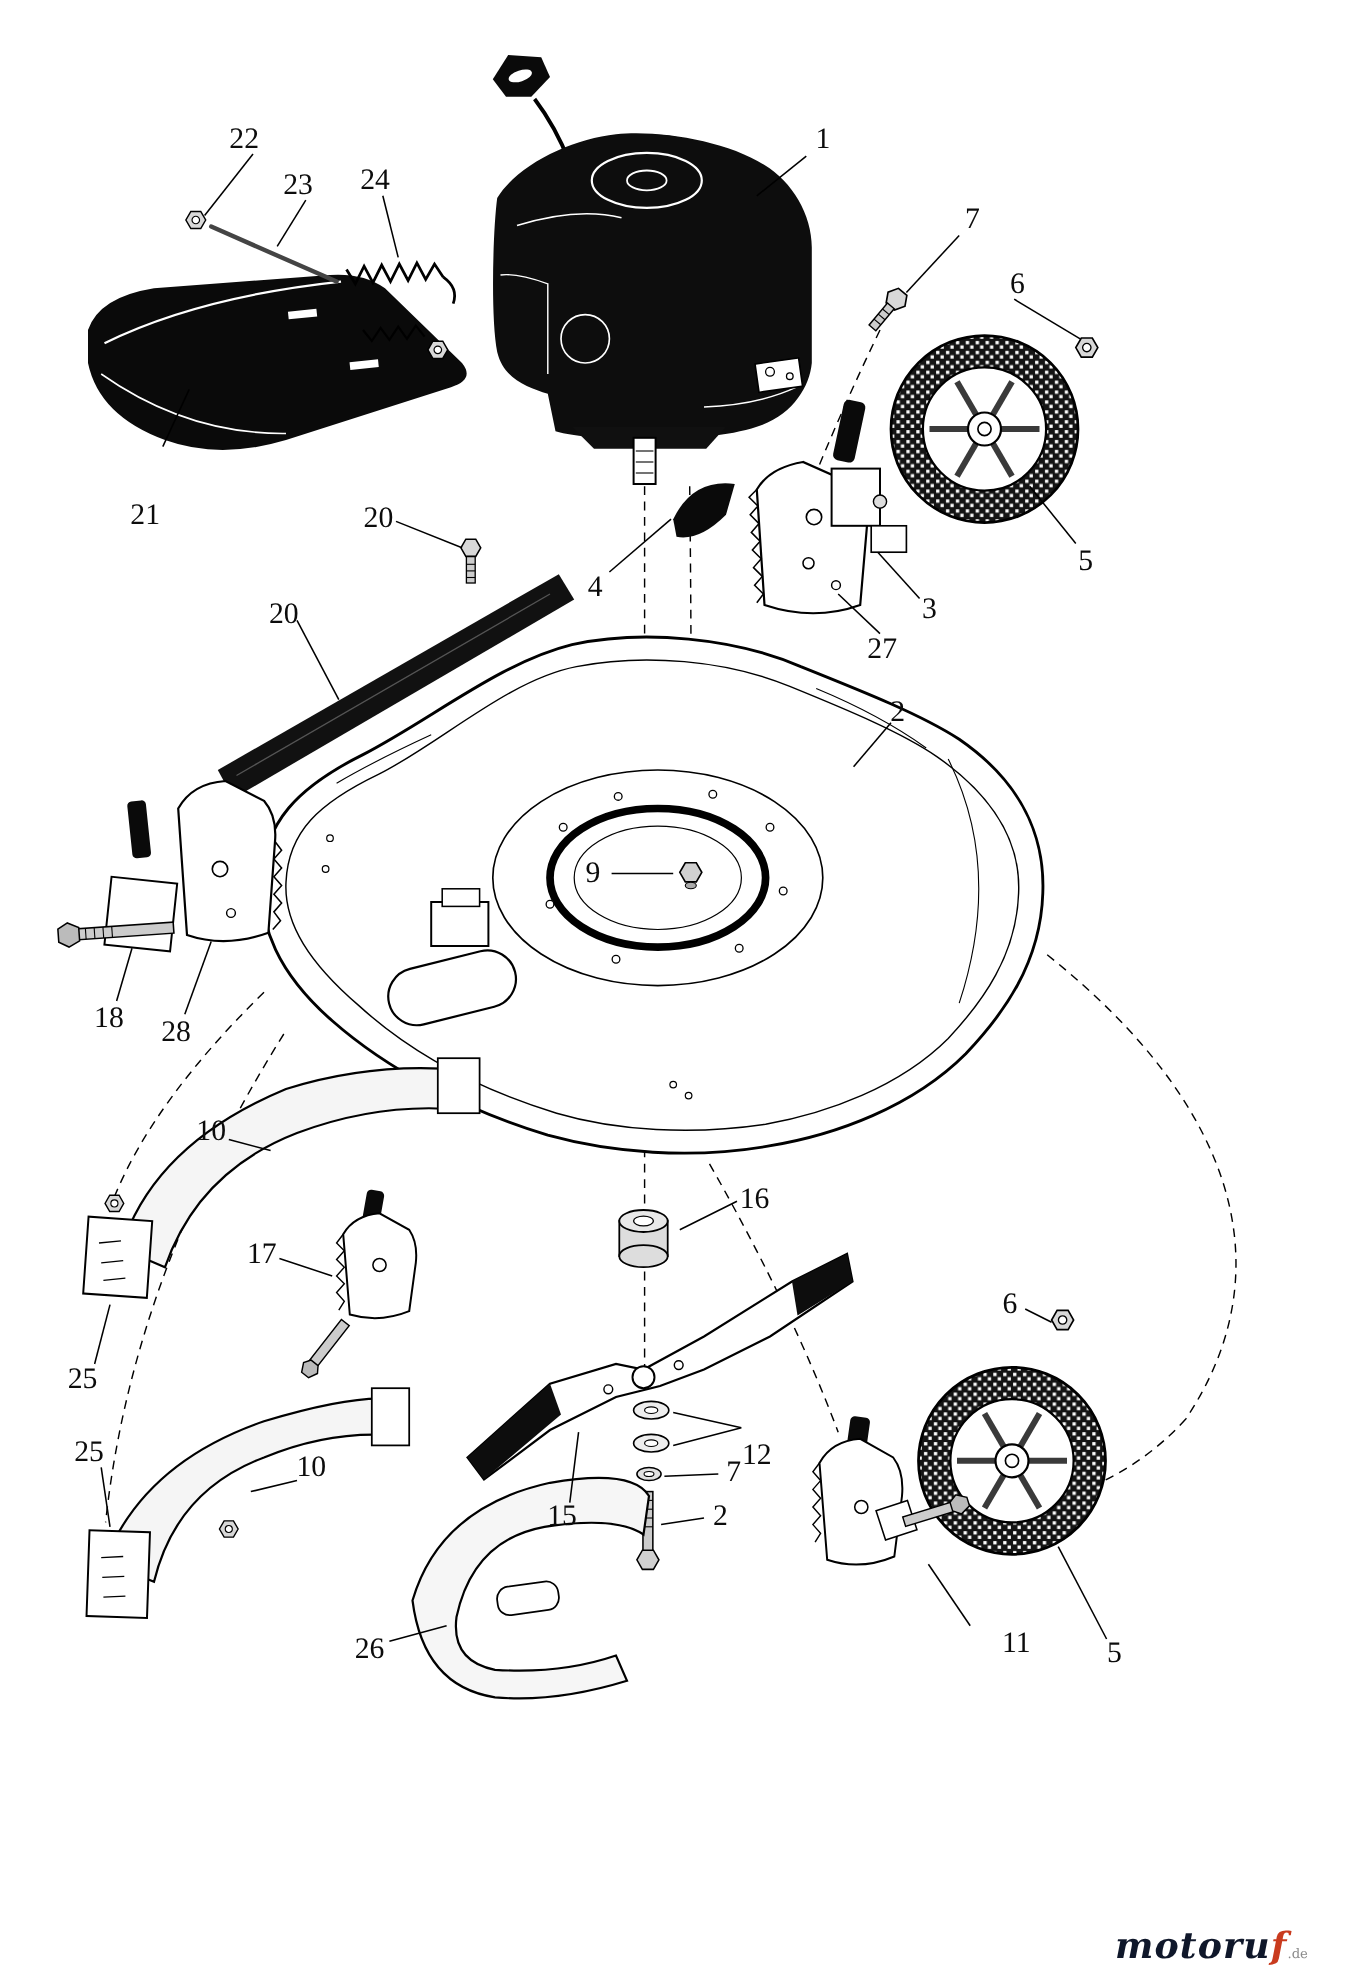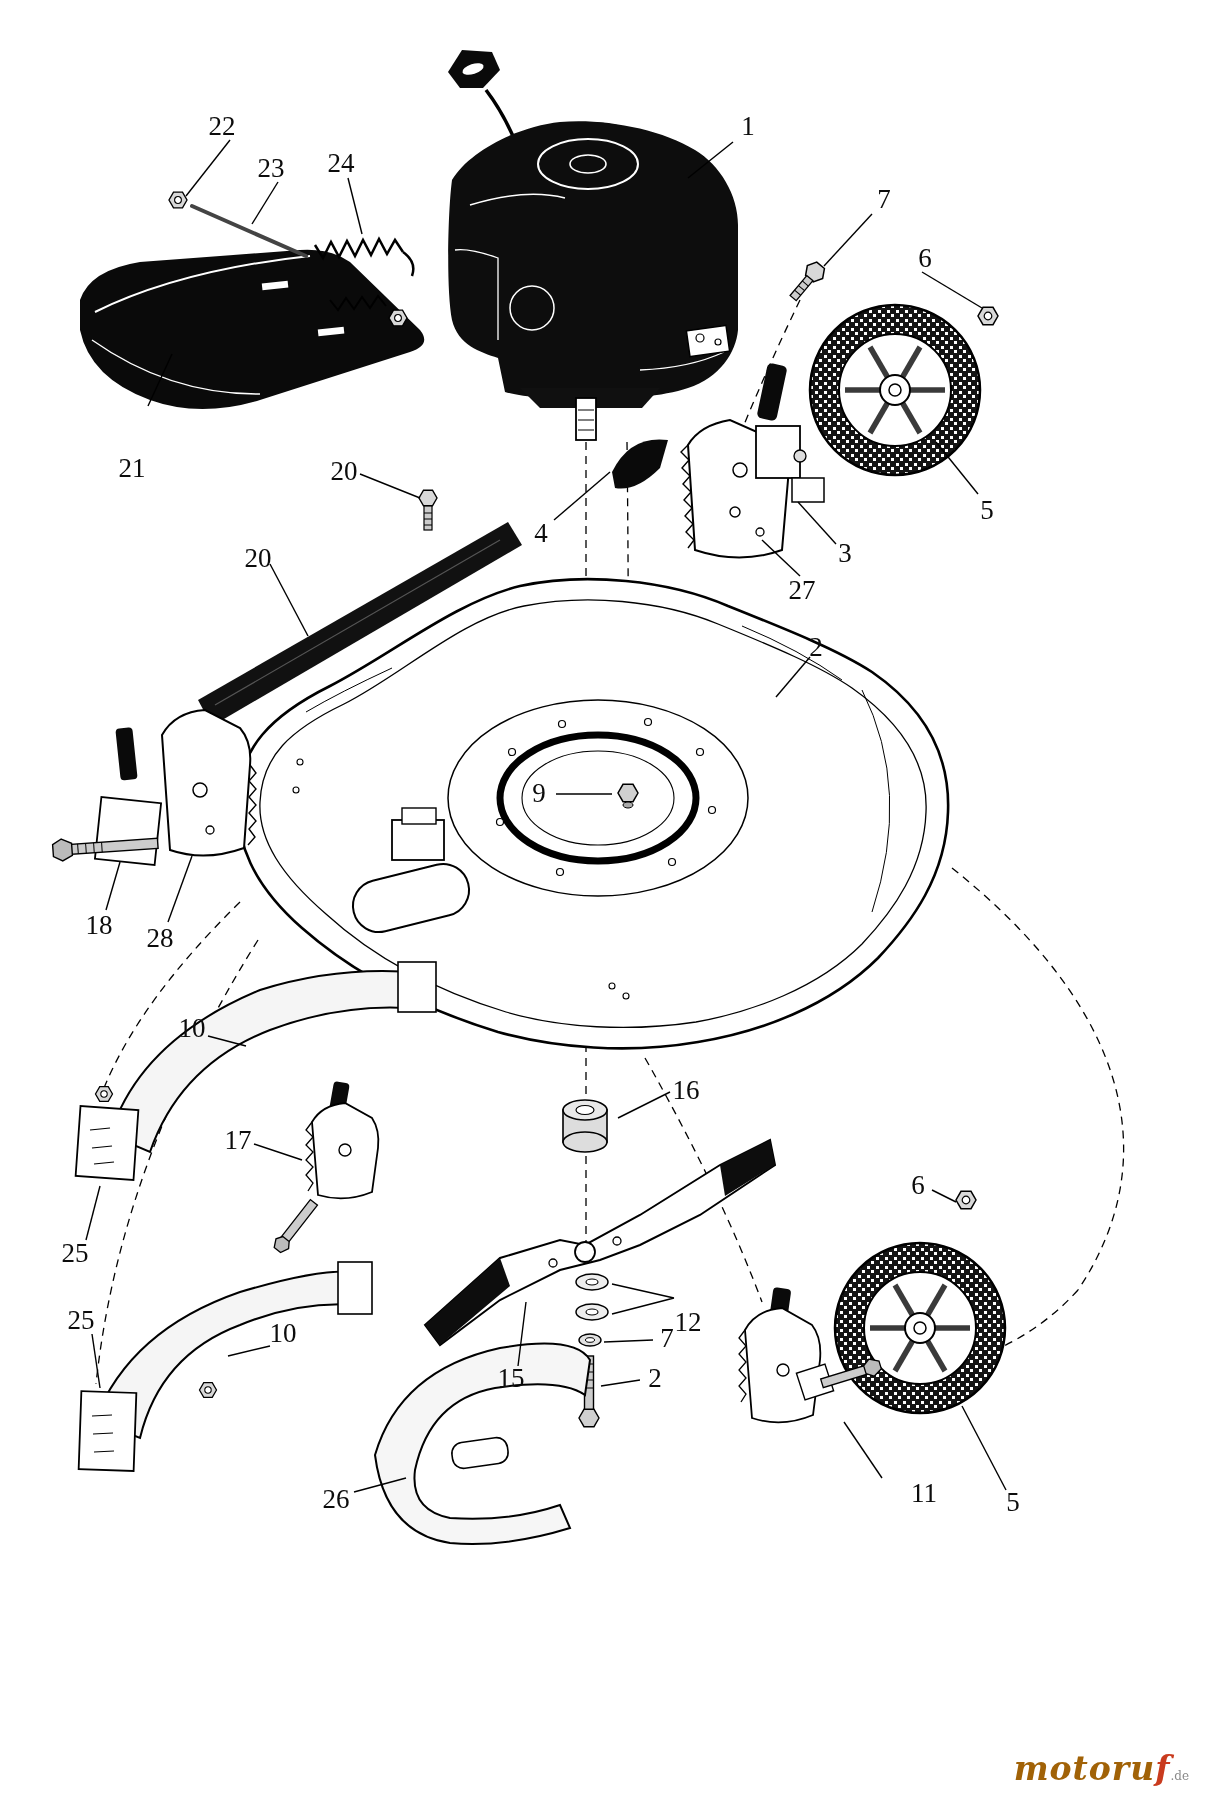"motoru" .logo .brand { color: #a16207 -> #0f172a }
